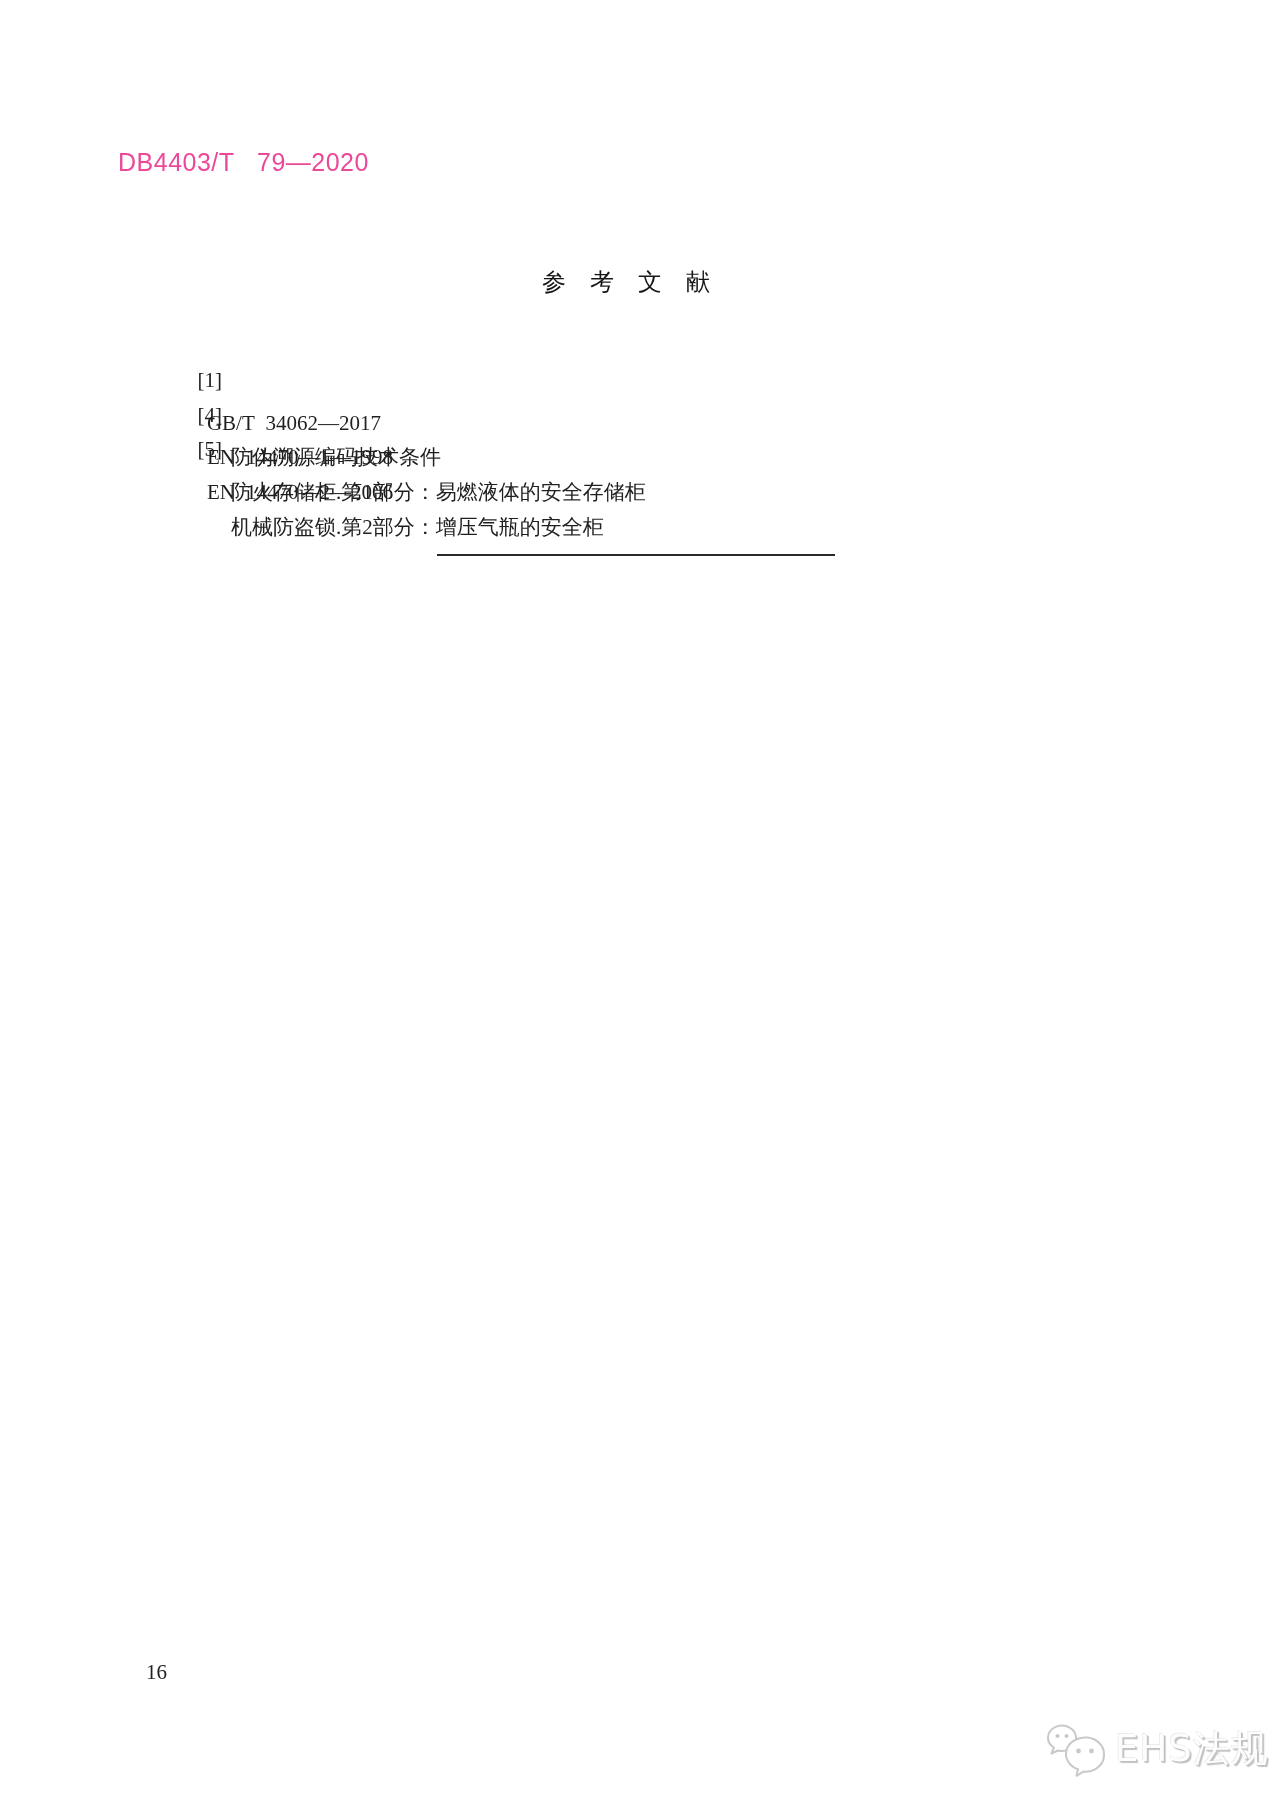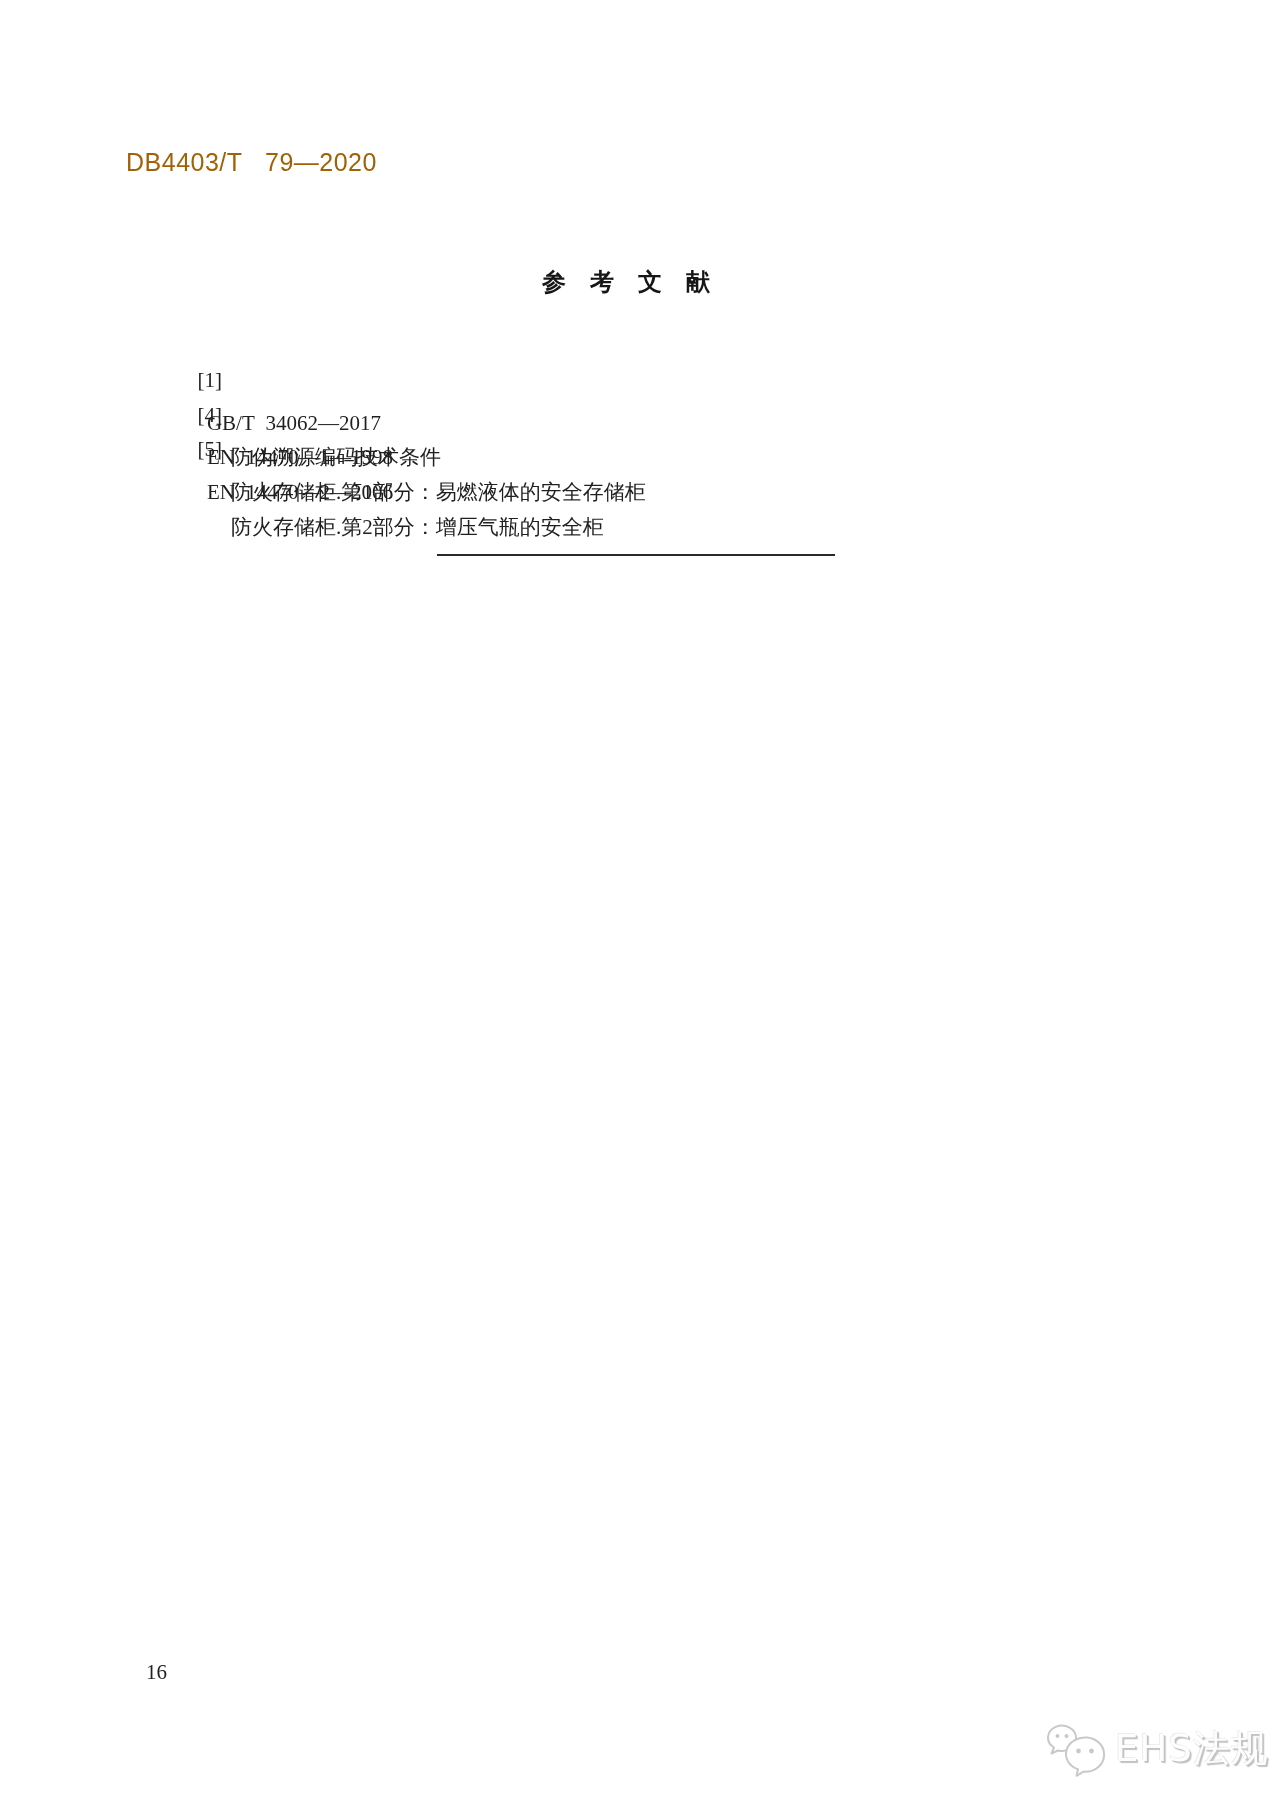"DB4403/T 79—2020" .doc-header { color: #a16207 -> #ec4899; left: 126px -> 118px }
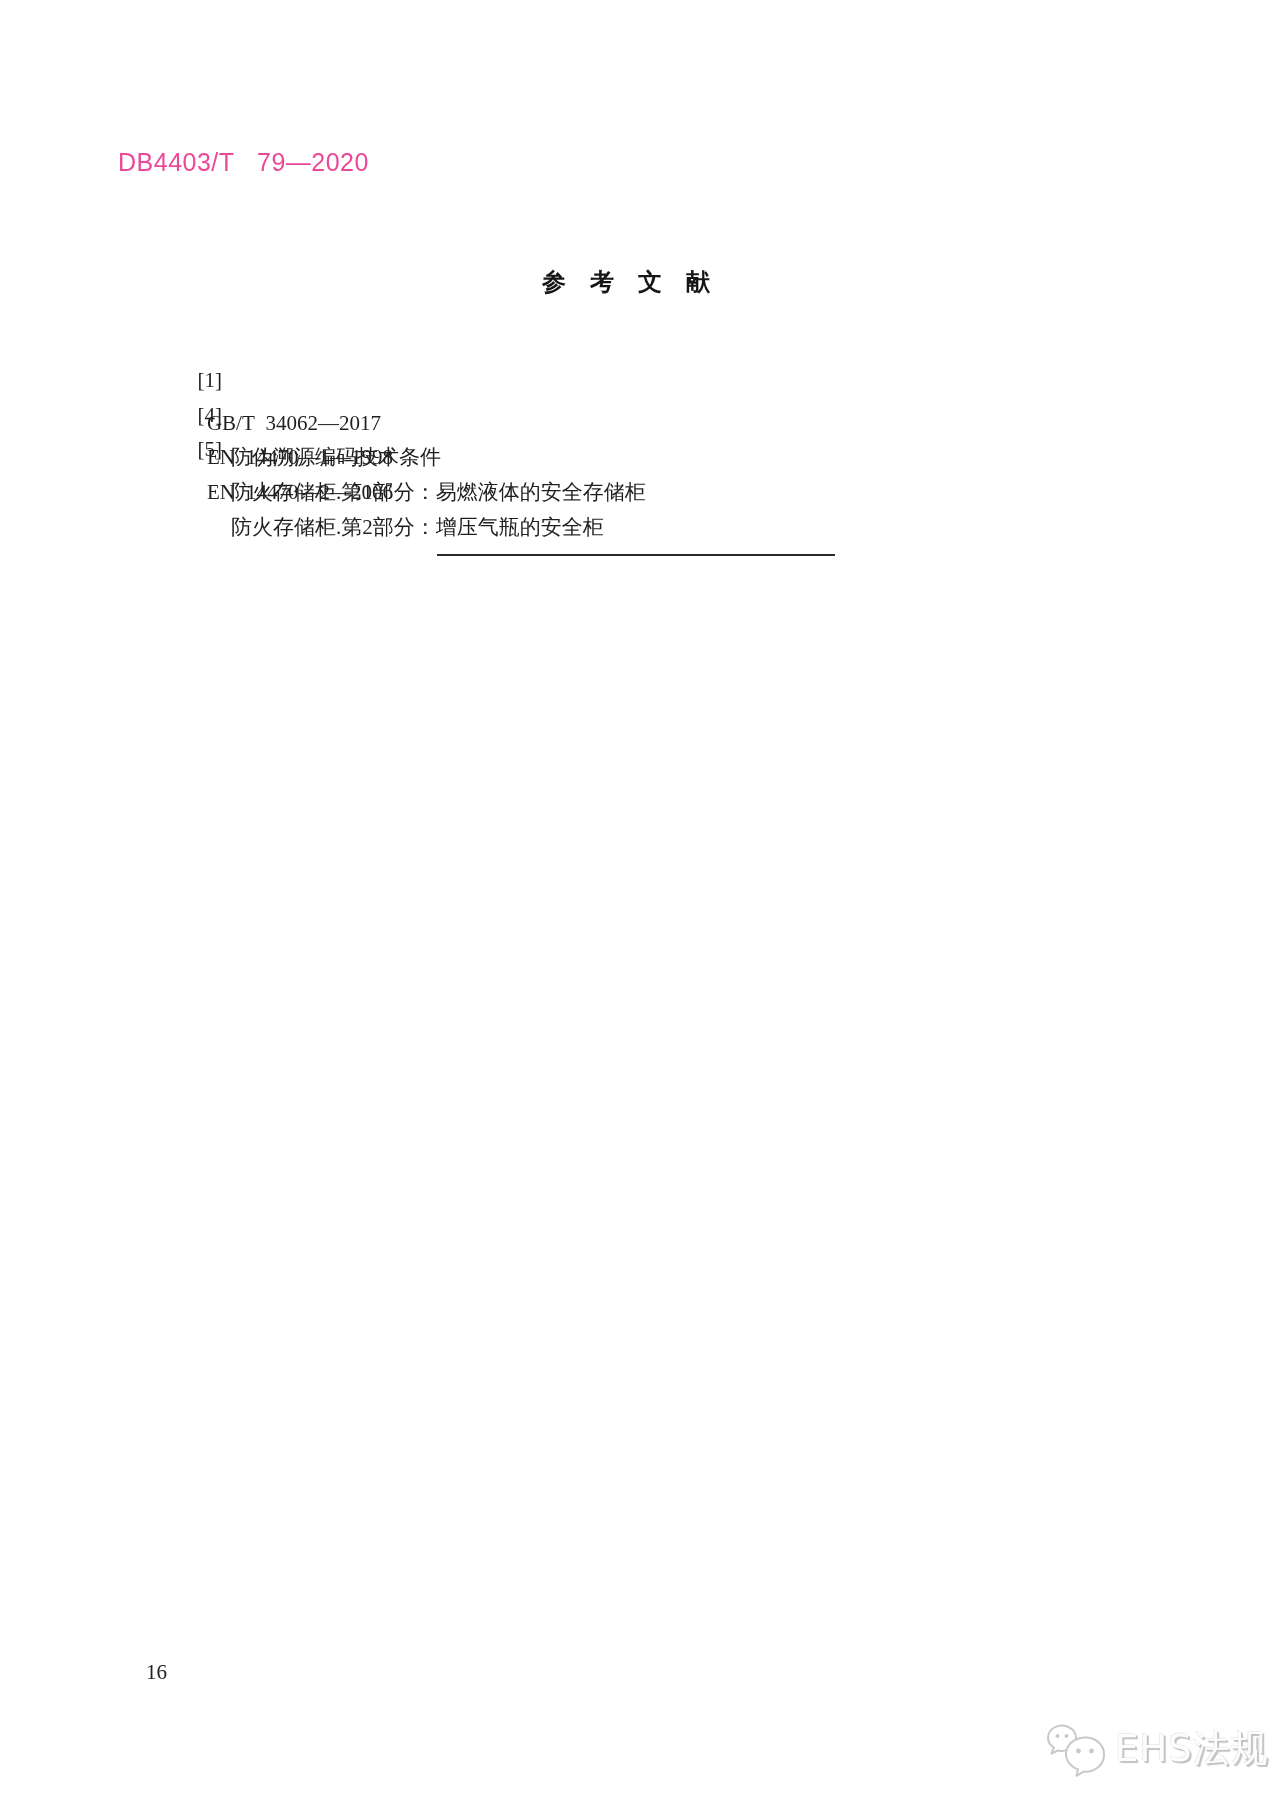"参 考 文 献" .section-title { font-weight: 700 -> 400 }
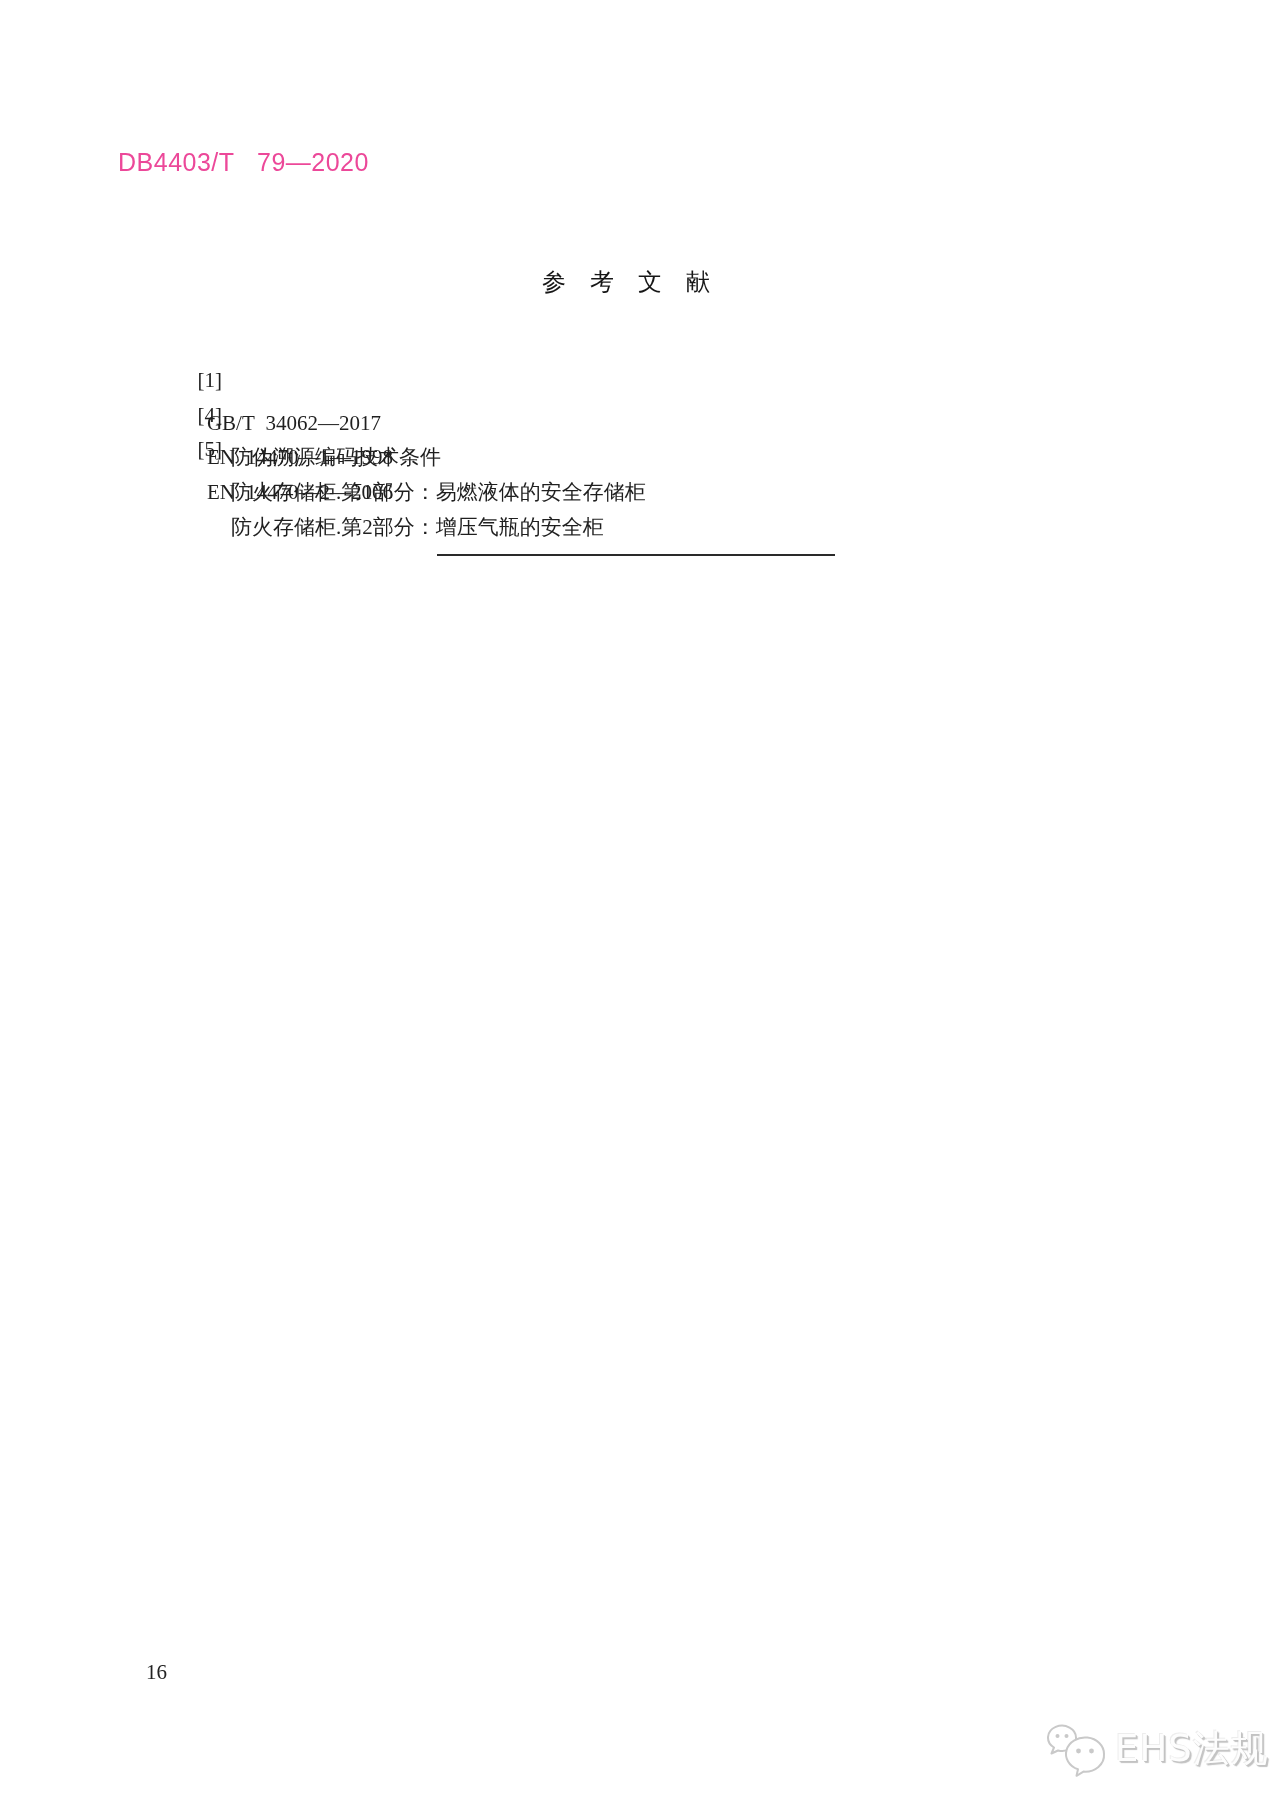"防火存储柜.第2部分：增压气瓶的安全柜" span.ref-title { text: 防火存储柜 -> 机械防盗锁 }
